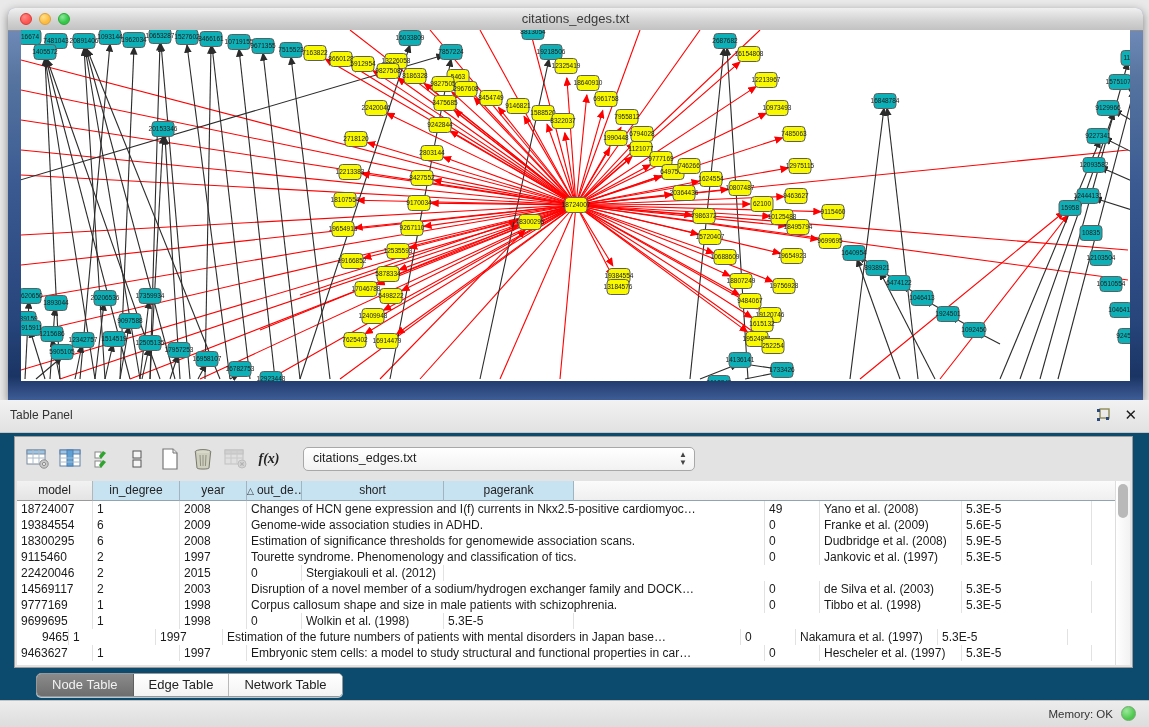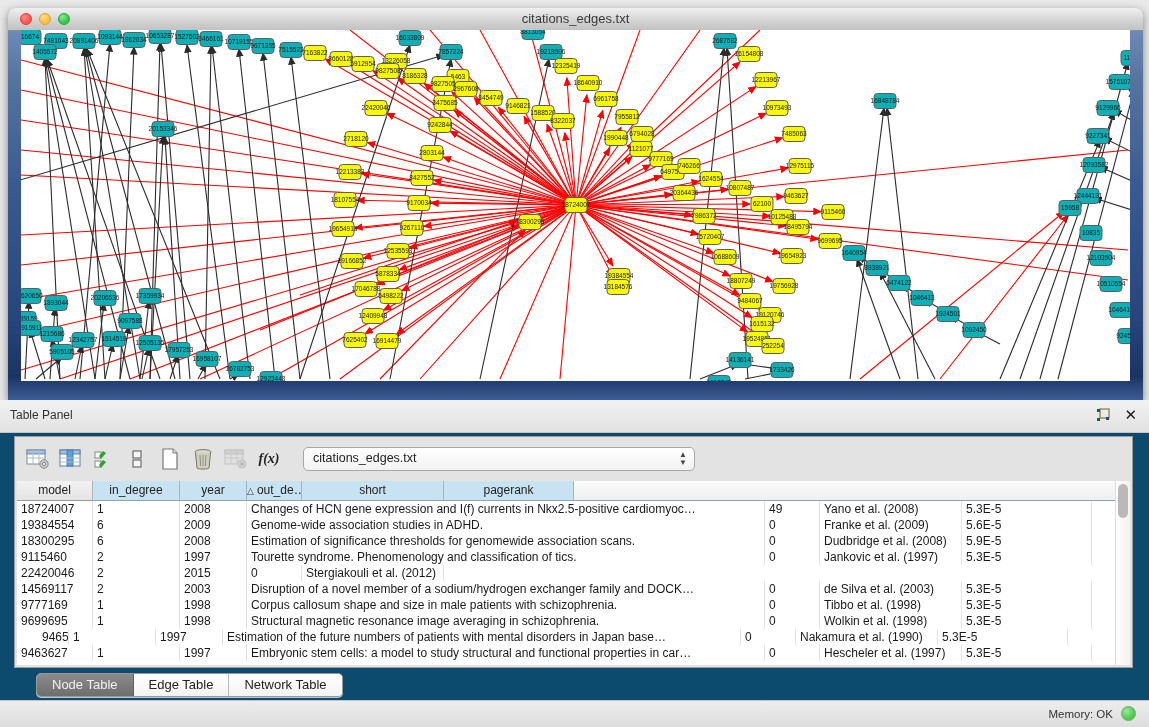"Structural magnetic resonance image" div.td { html: <div>Structural magnetic resonance image averaging in schizophrenia.</div> -> none }
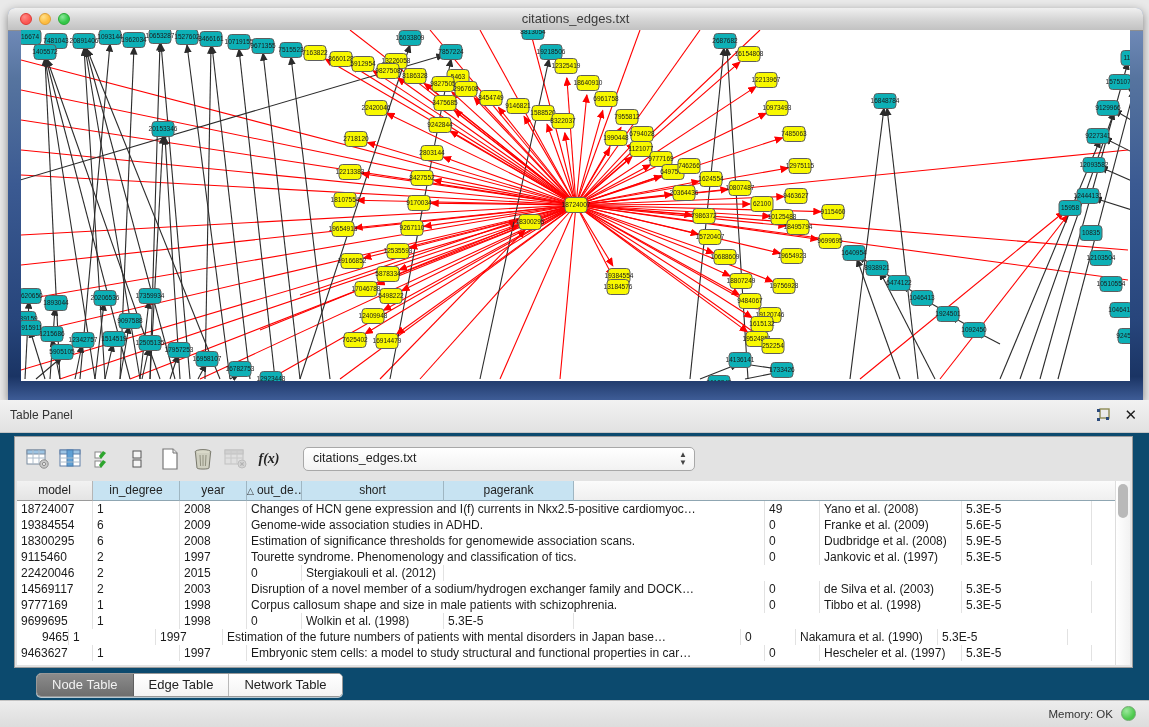"Nakamura et al. (1990)" div.td { text: 1990 -> 1997 }
